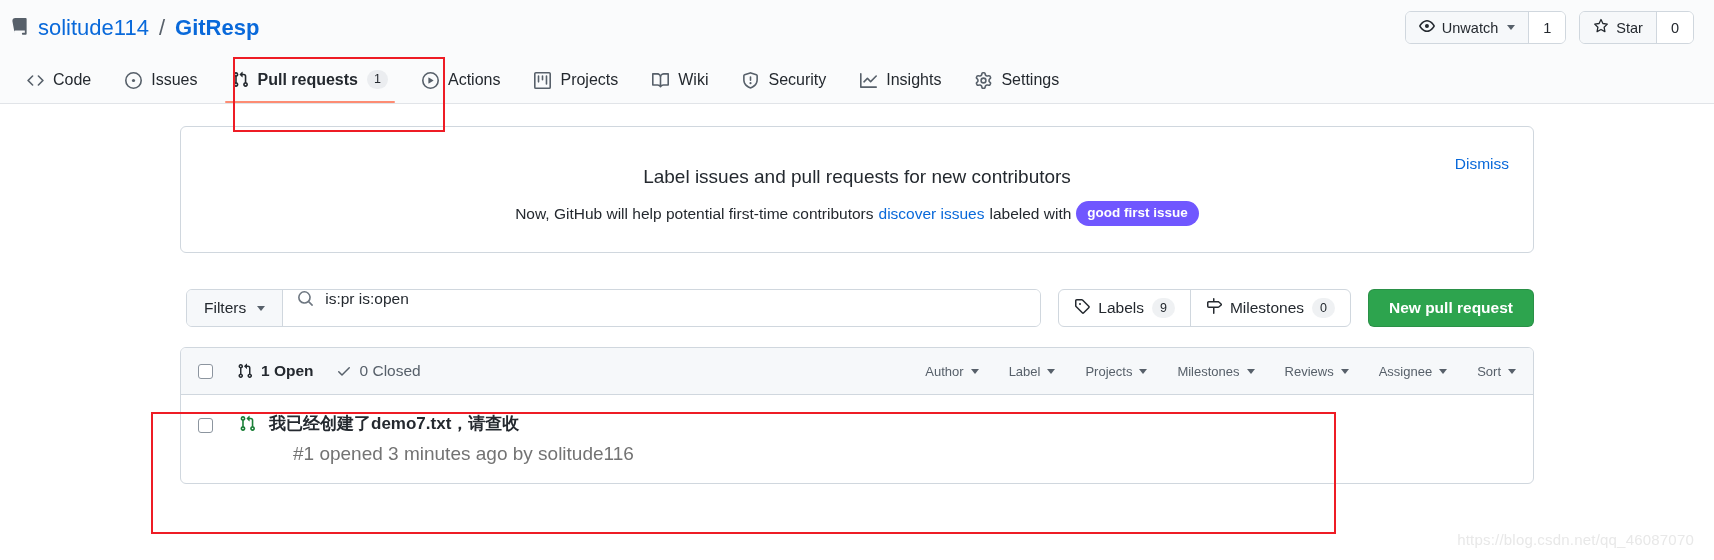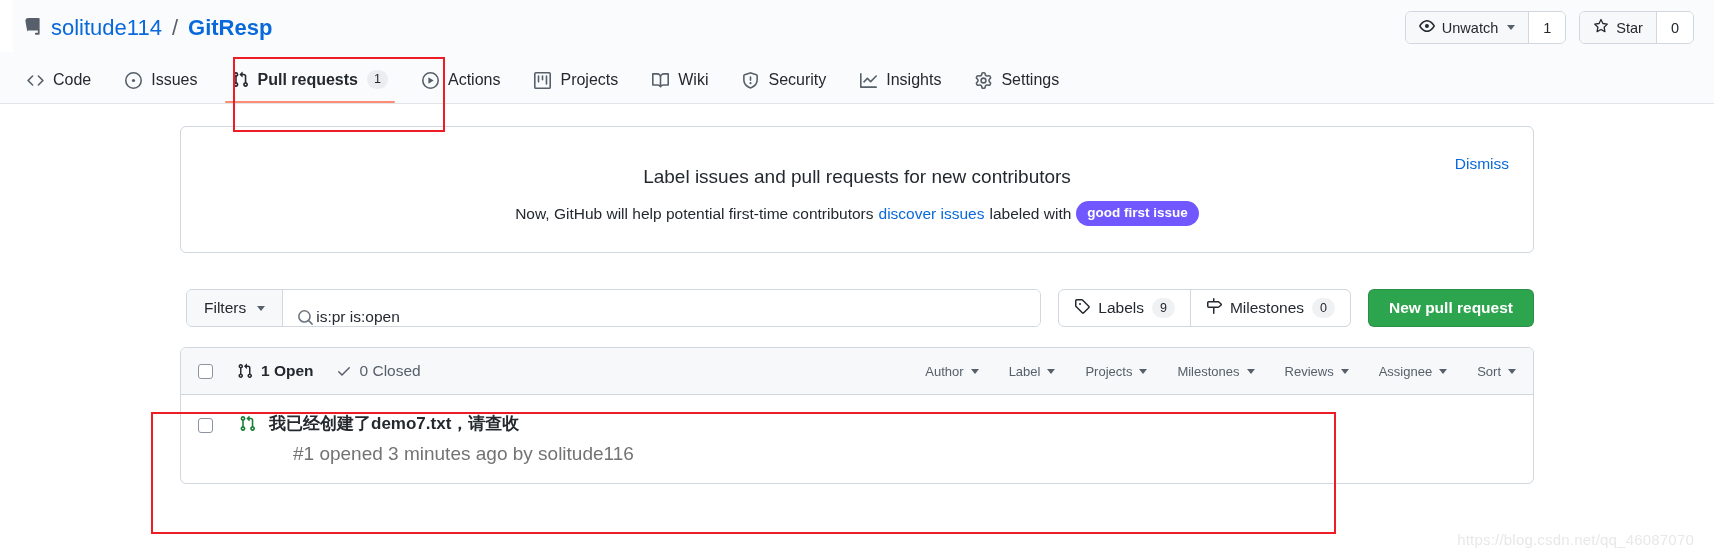"solitude114" .repo-header { margin-left: 13px -> none }
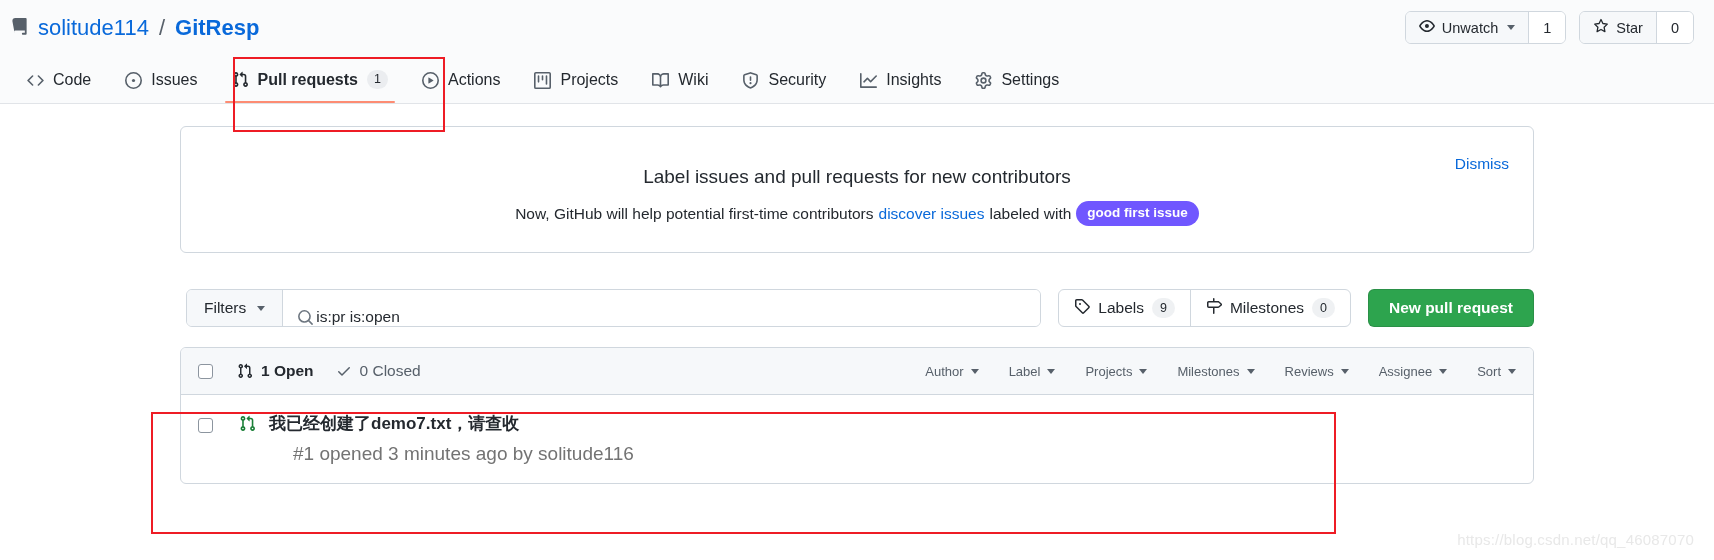"is:pr is:open" .search-input-area { align-items: flex-end -> flex-start; gap: 2px -> 11px }
